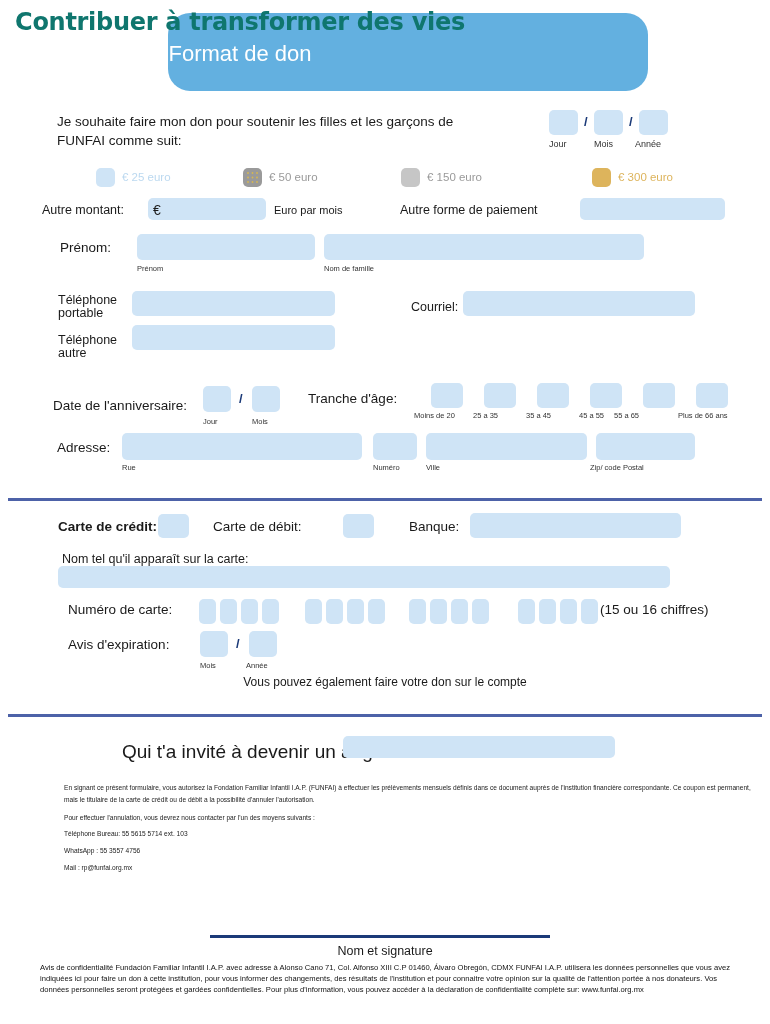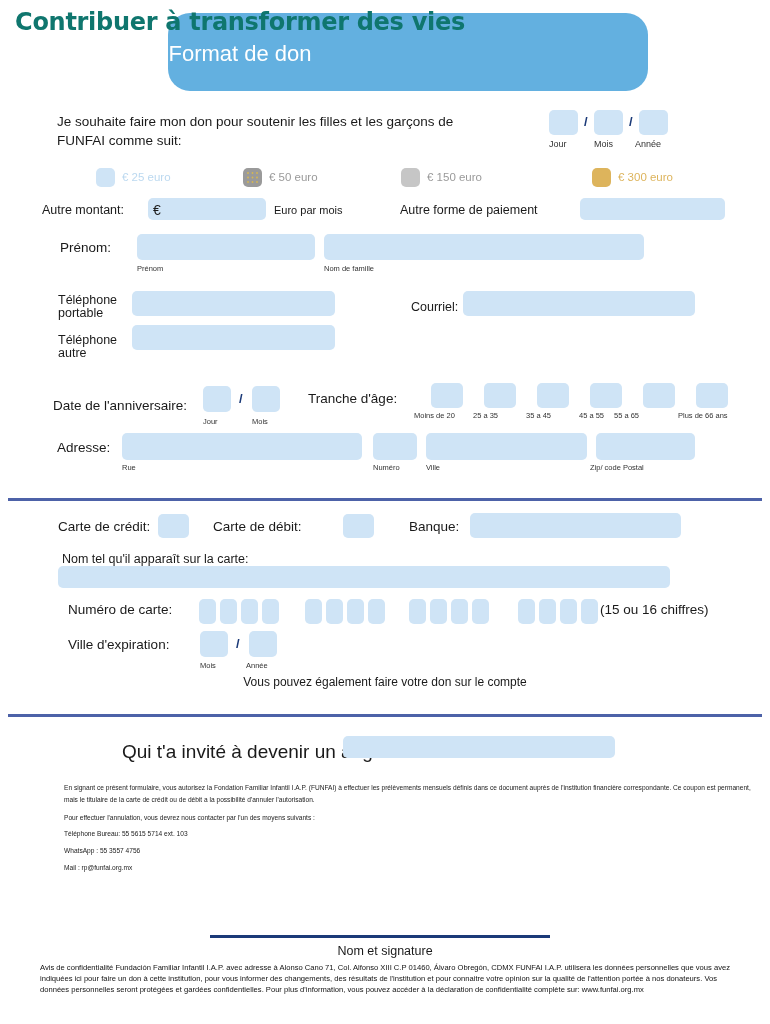"Carte de crédit:" div.t { font-weight: none -> bold }
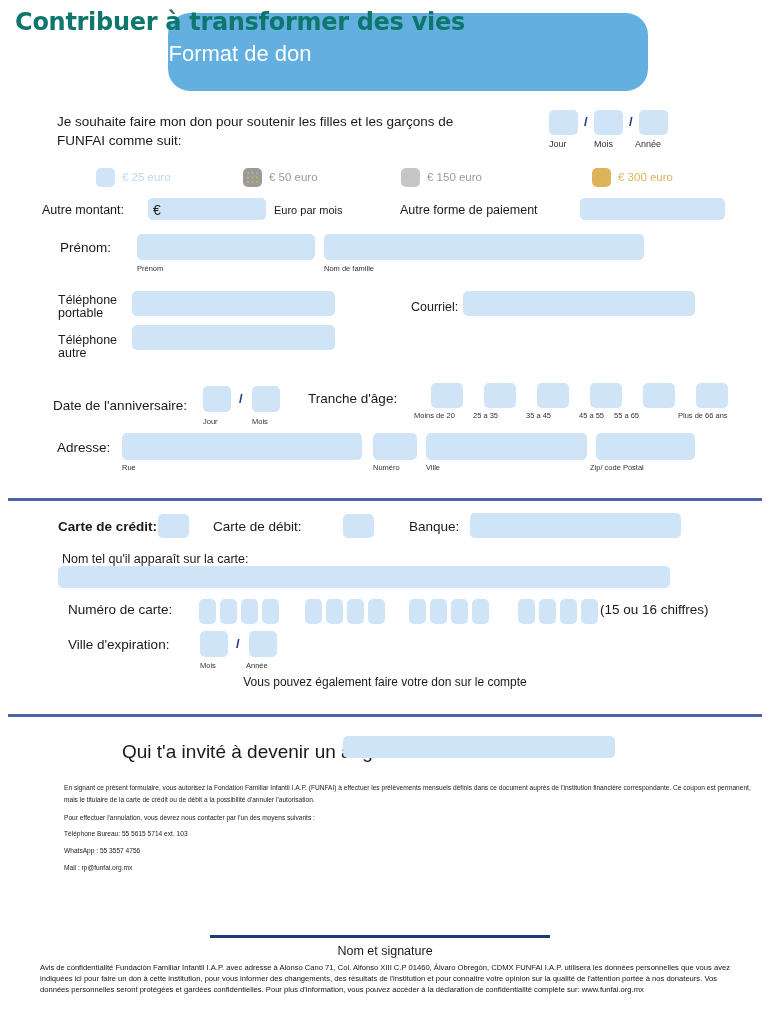"Ville d'expiration:" div.t { text: Ville -> Avis }
